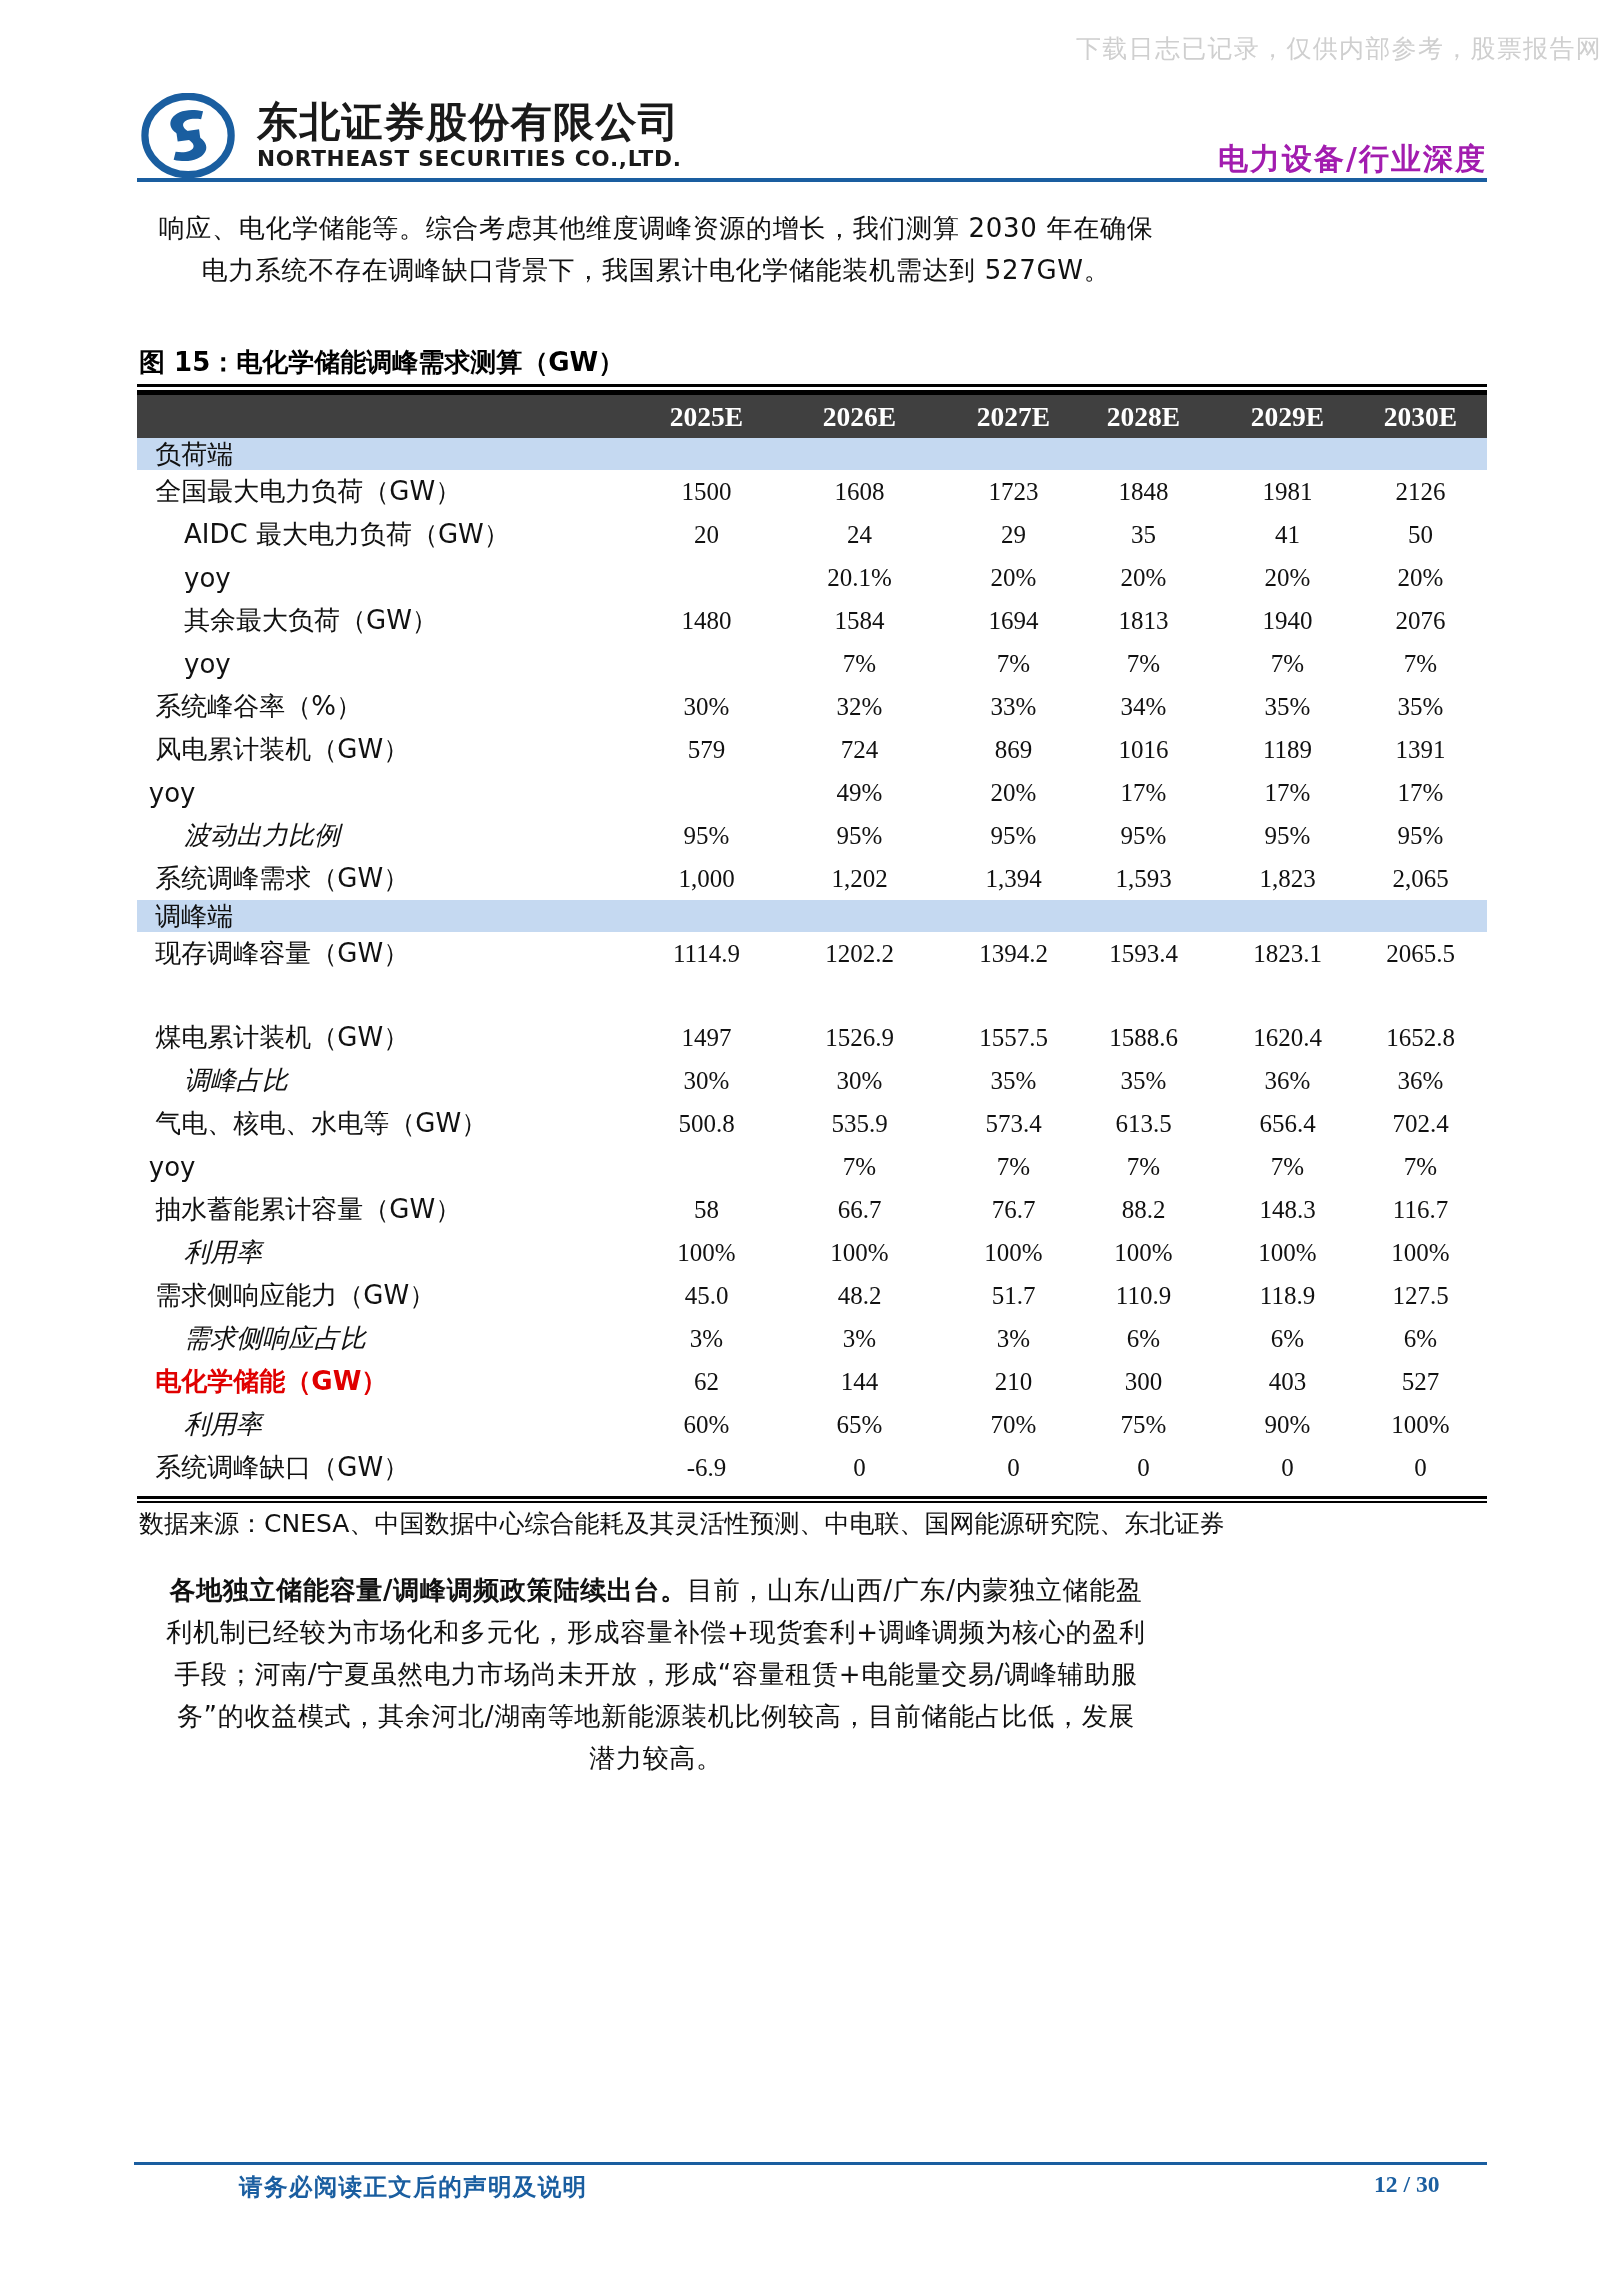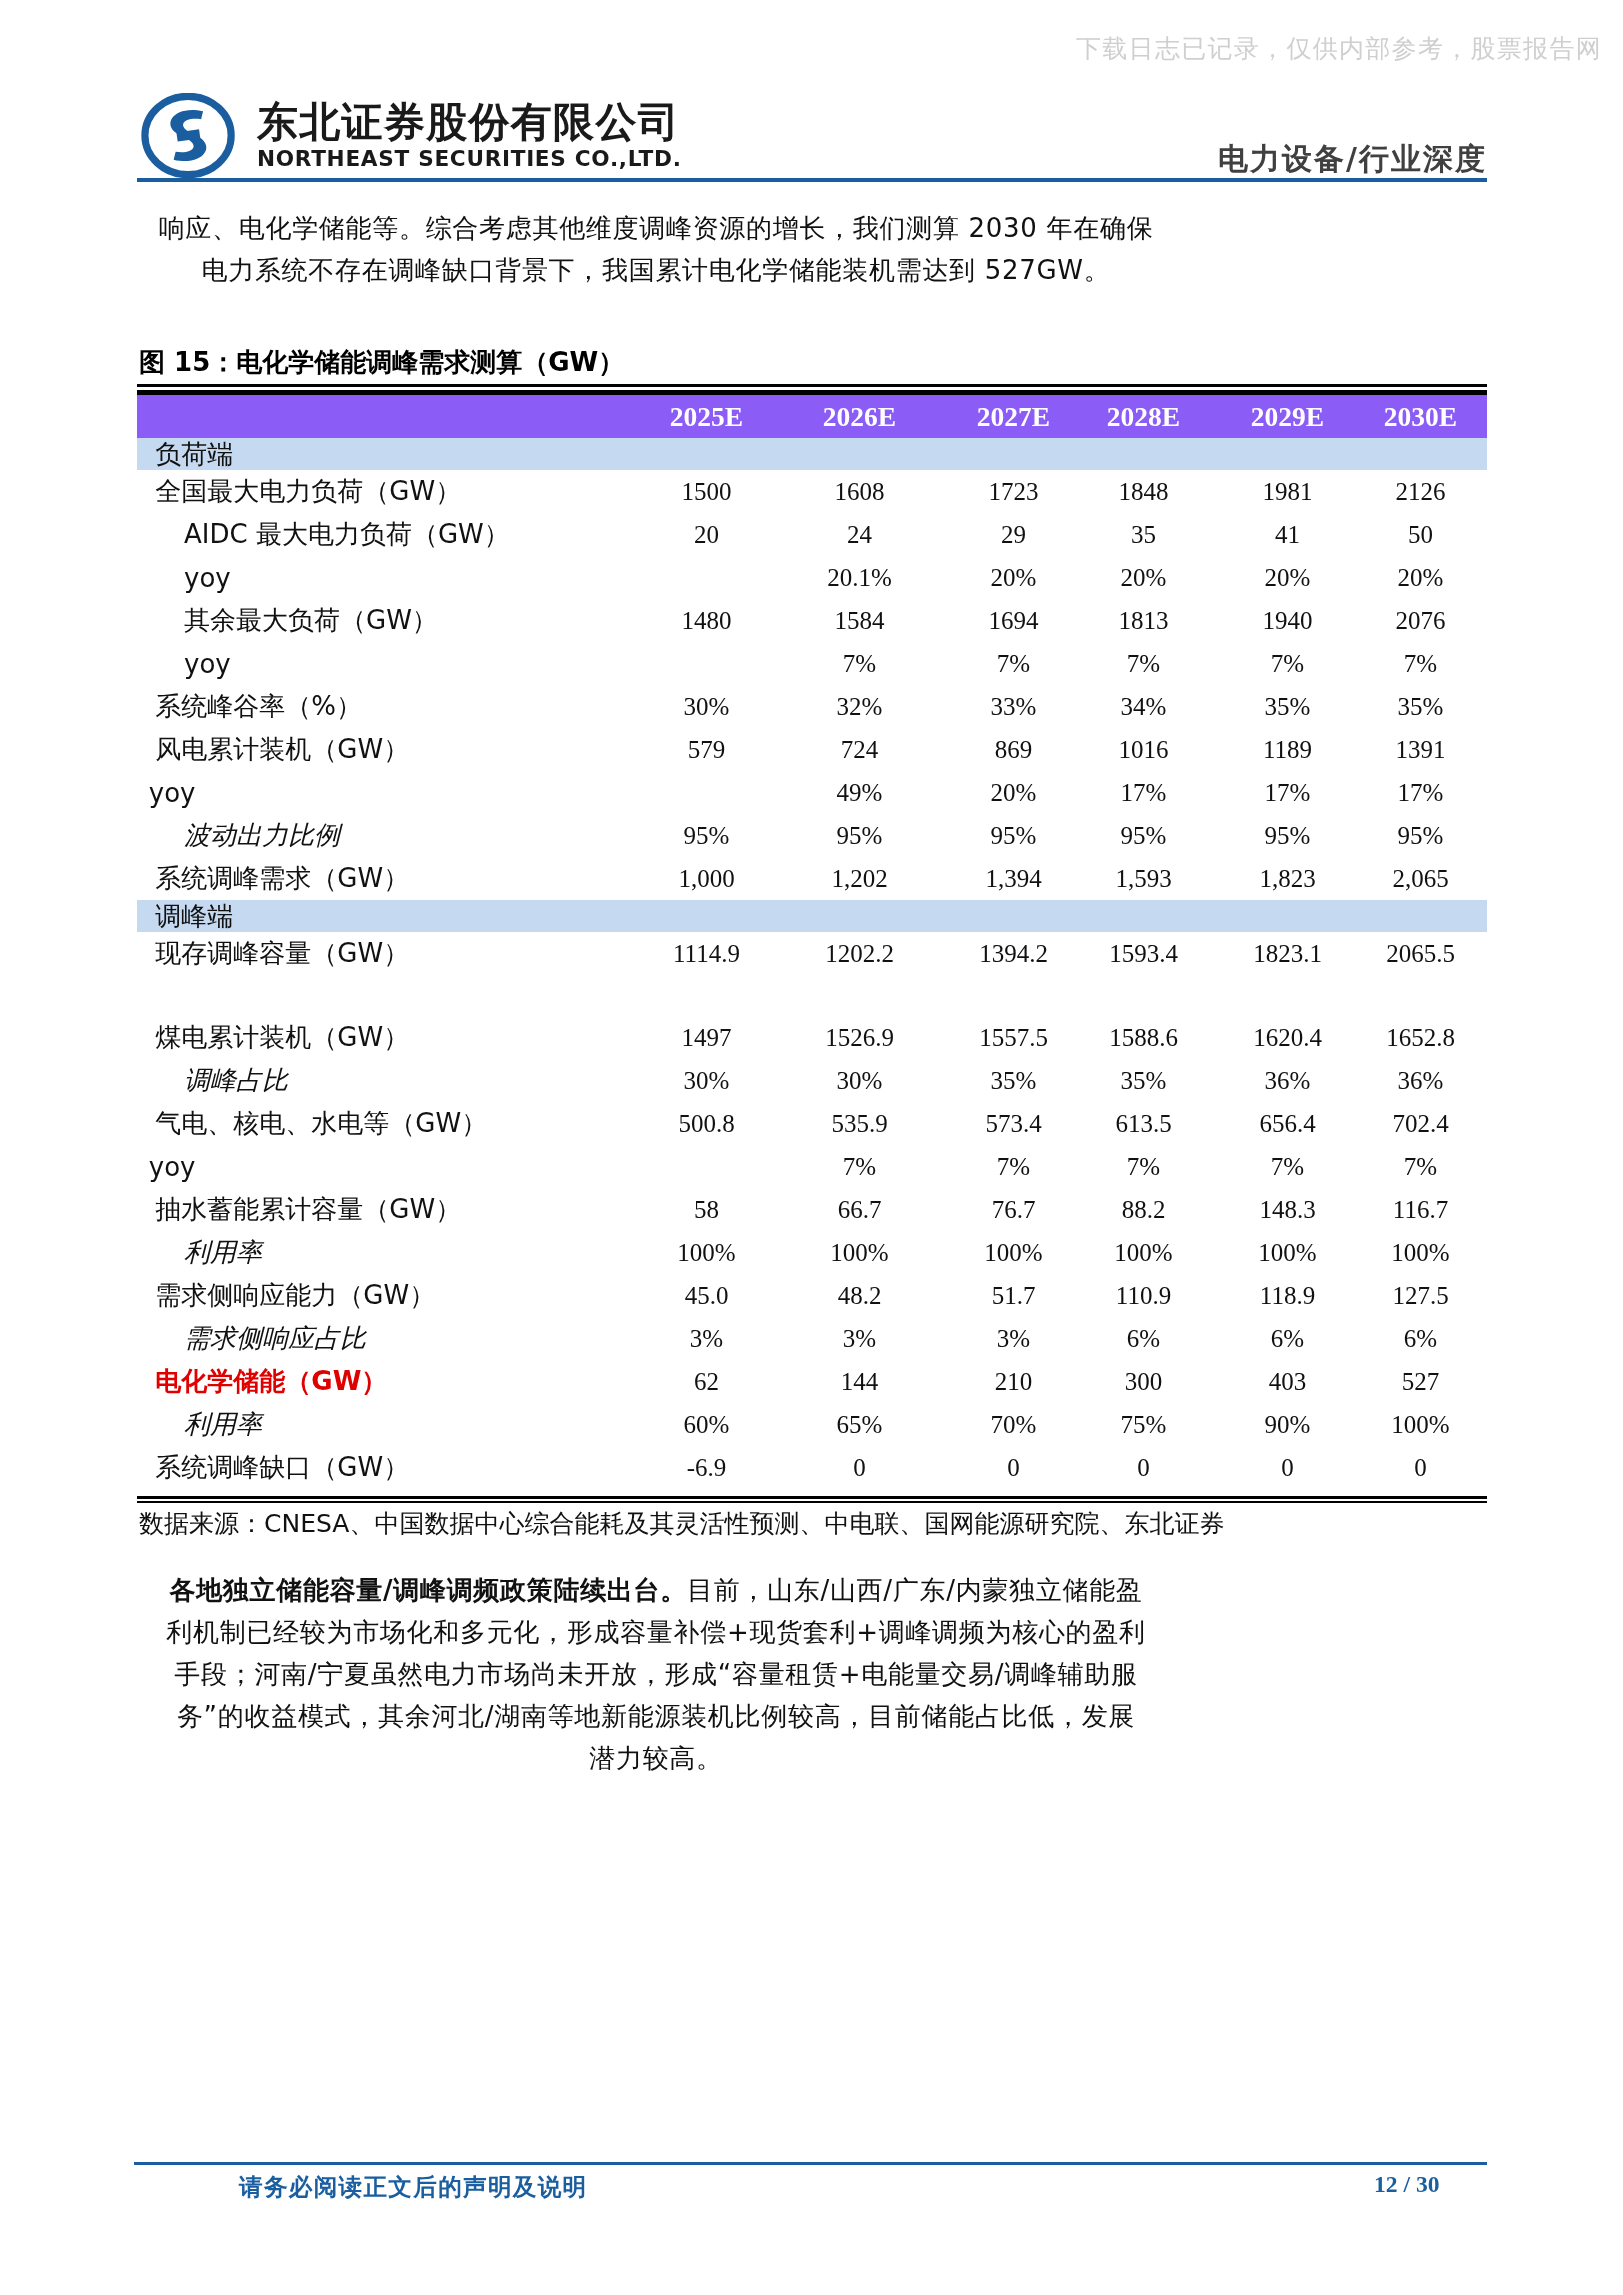"电力设备/行业深度" .section-label { color: #404040 -> #a21caf }
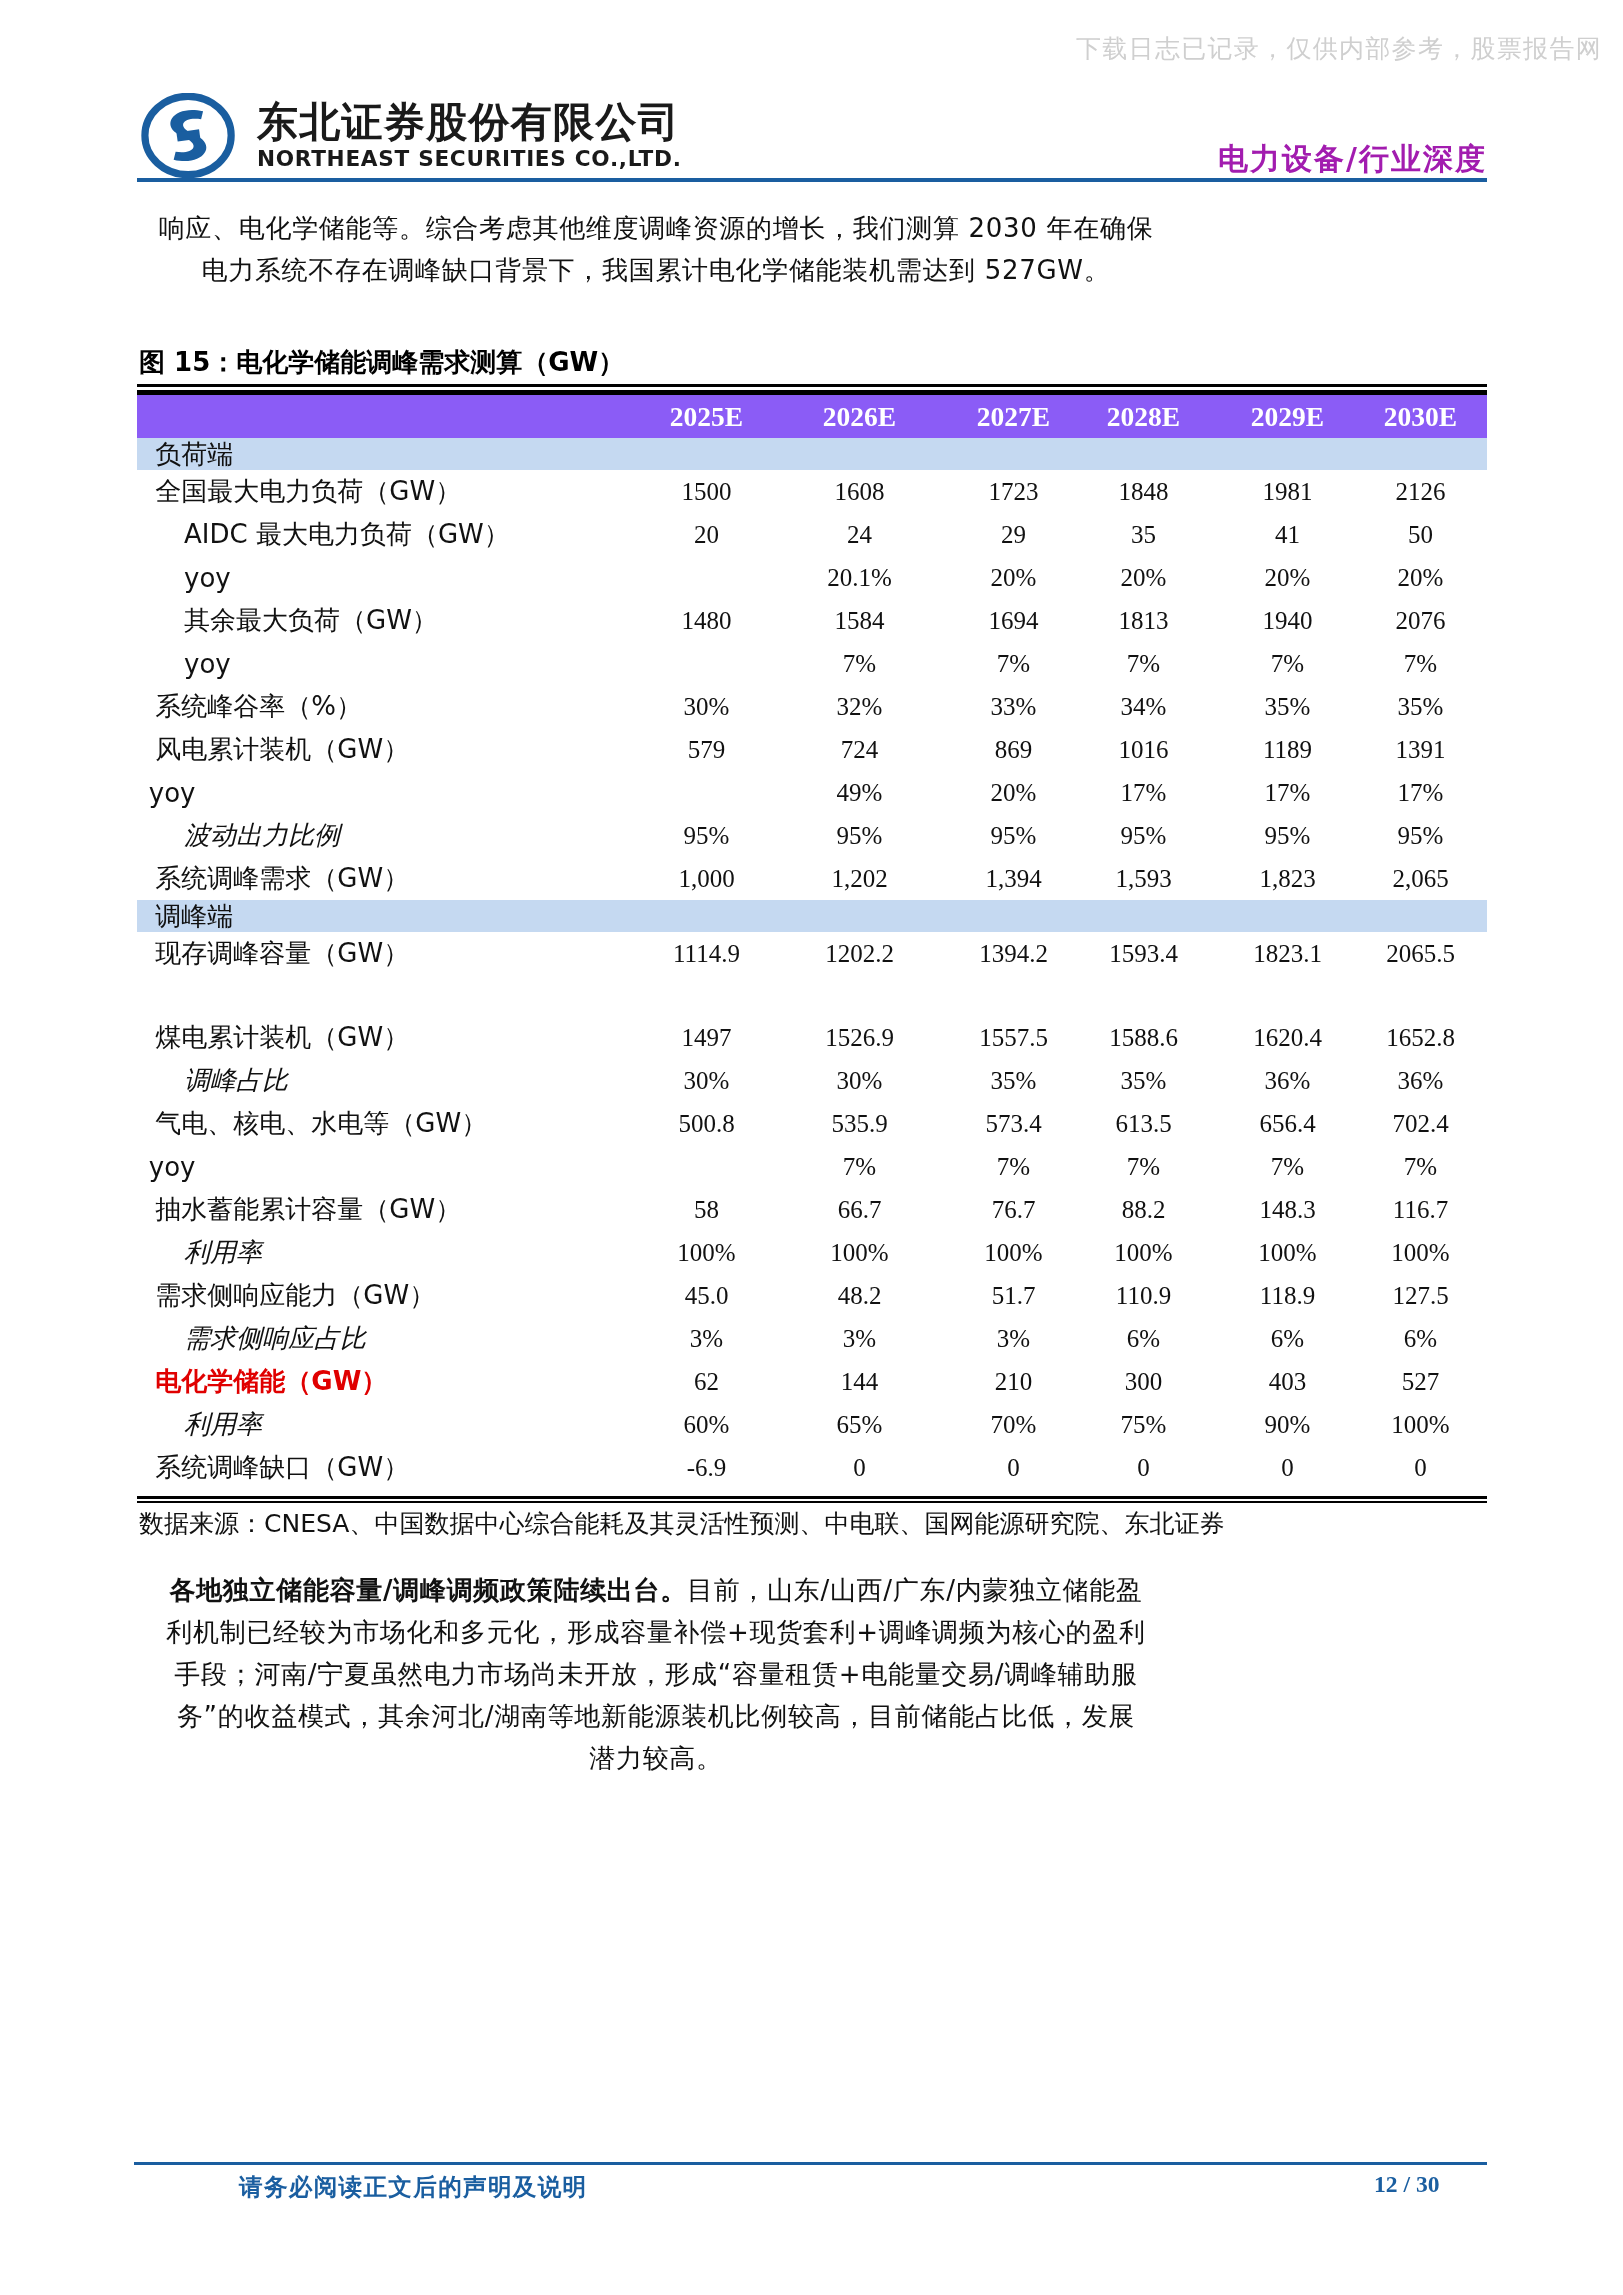"2025E" .trow.head { background: #8b5cf6 -> #404040 }
